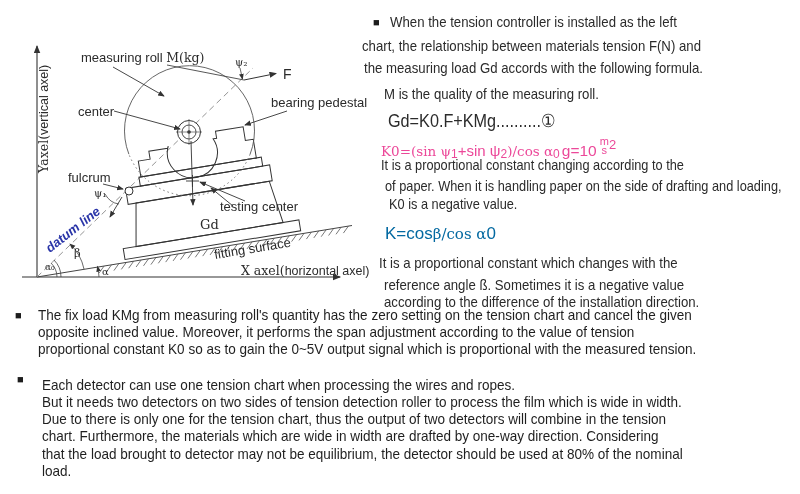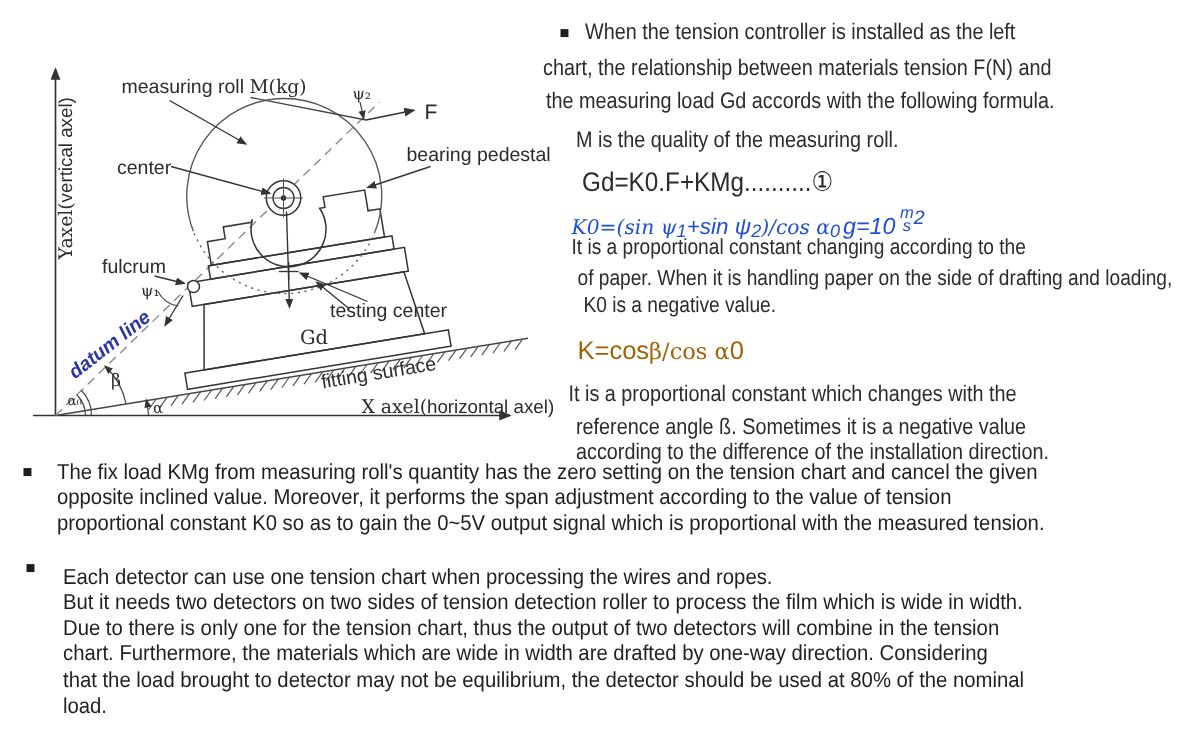"K0=(sin ψ1+sin ψ2)/cos α0 g=10m" .fm2 { color: #1d4ed8 -> #ec4899; font-style: italic -> none }
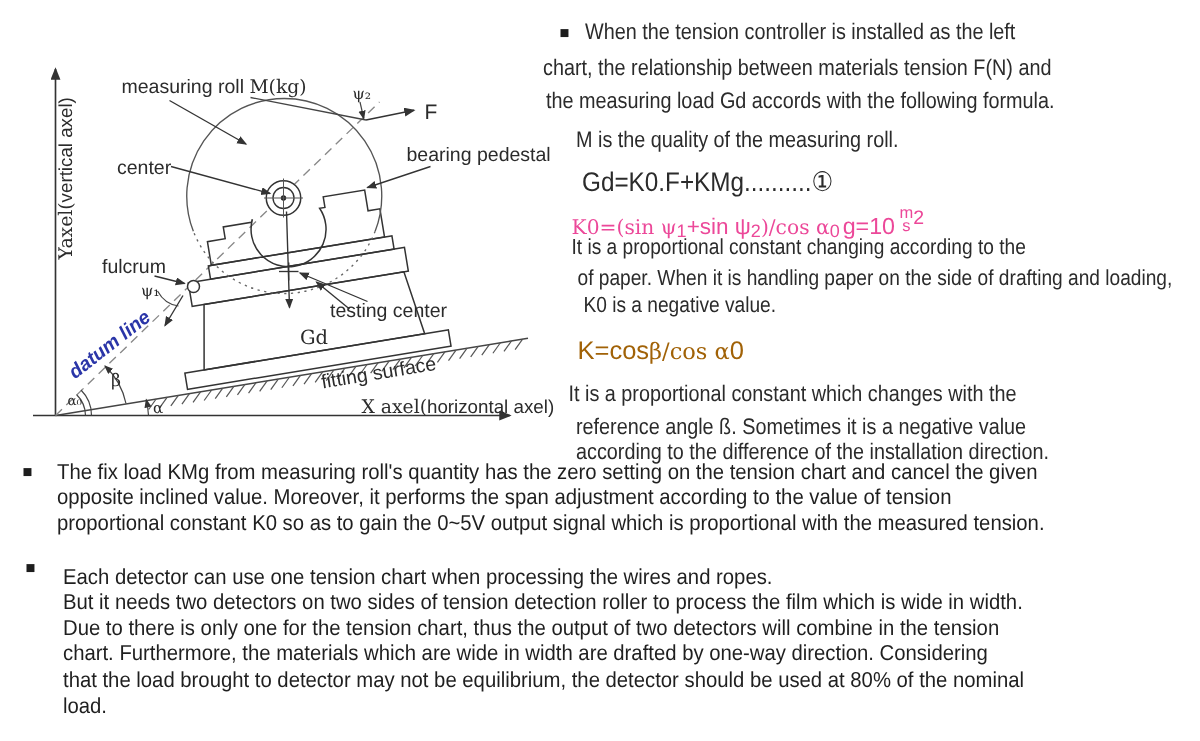"K=cosβ/cos α0" .fm3 { color: #a16207 -> #0369a1 }
